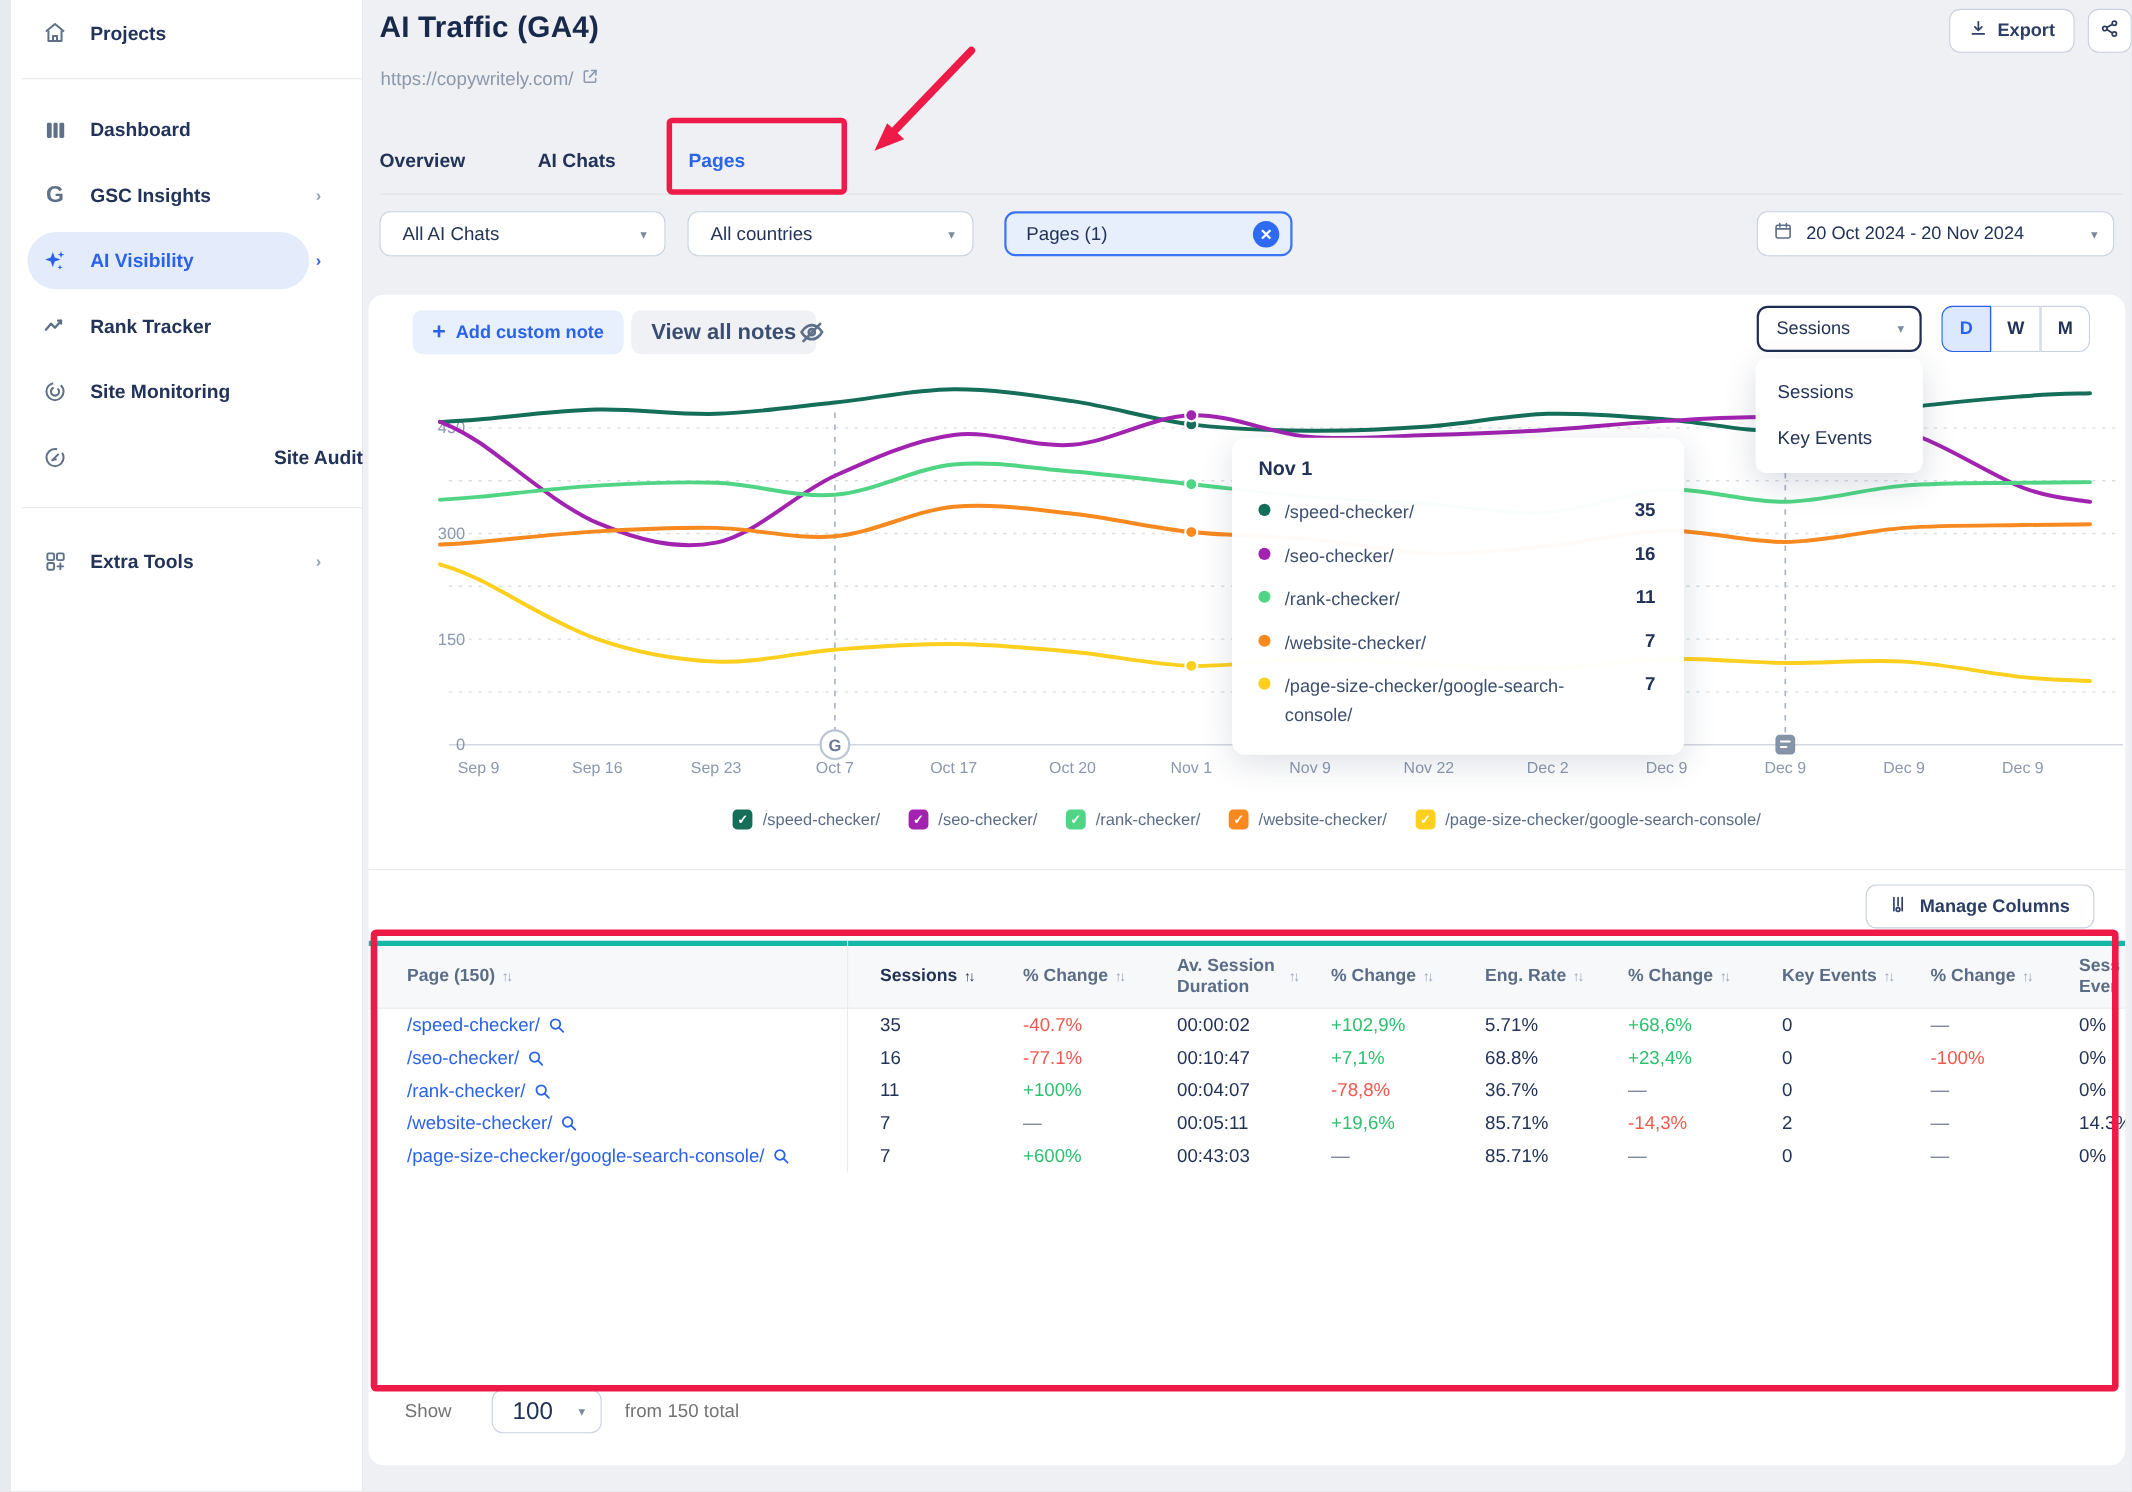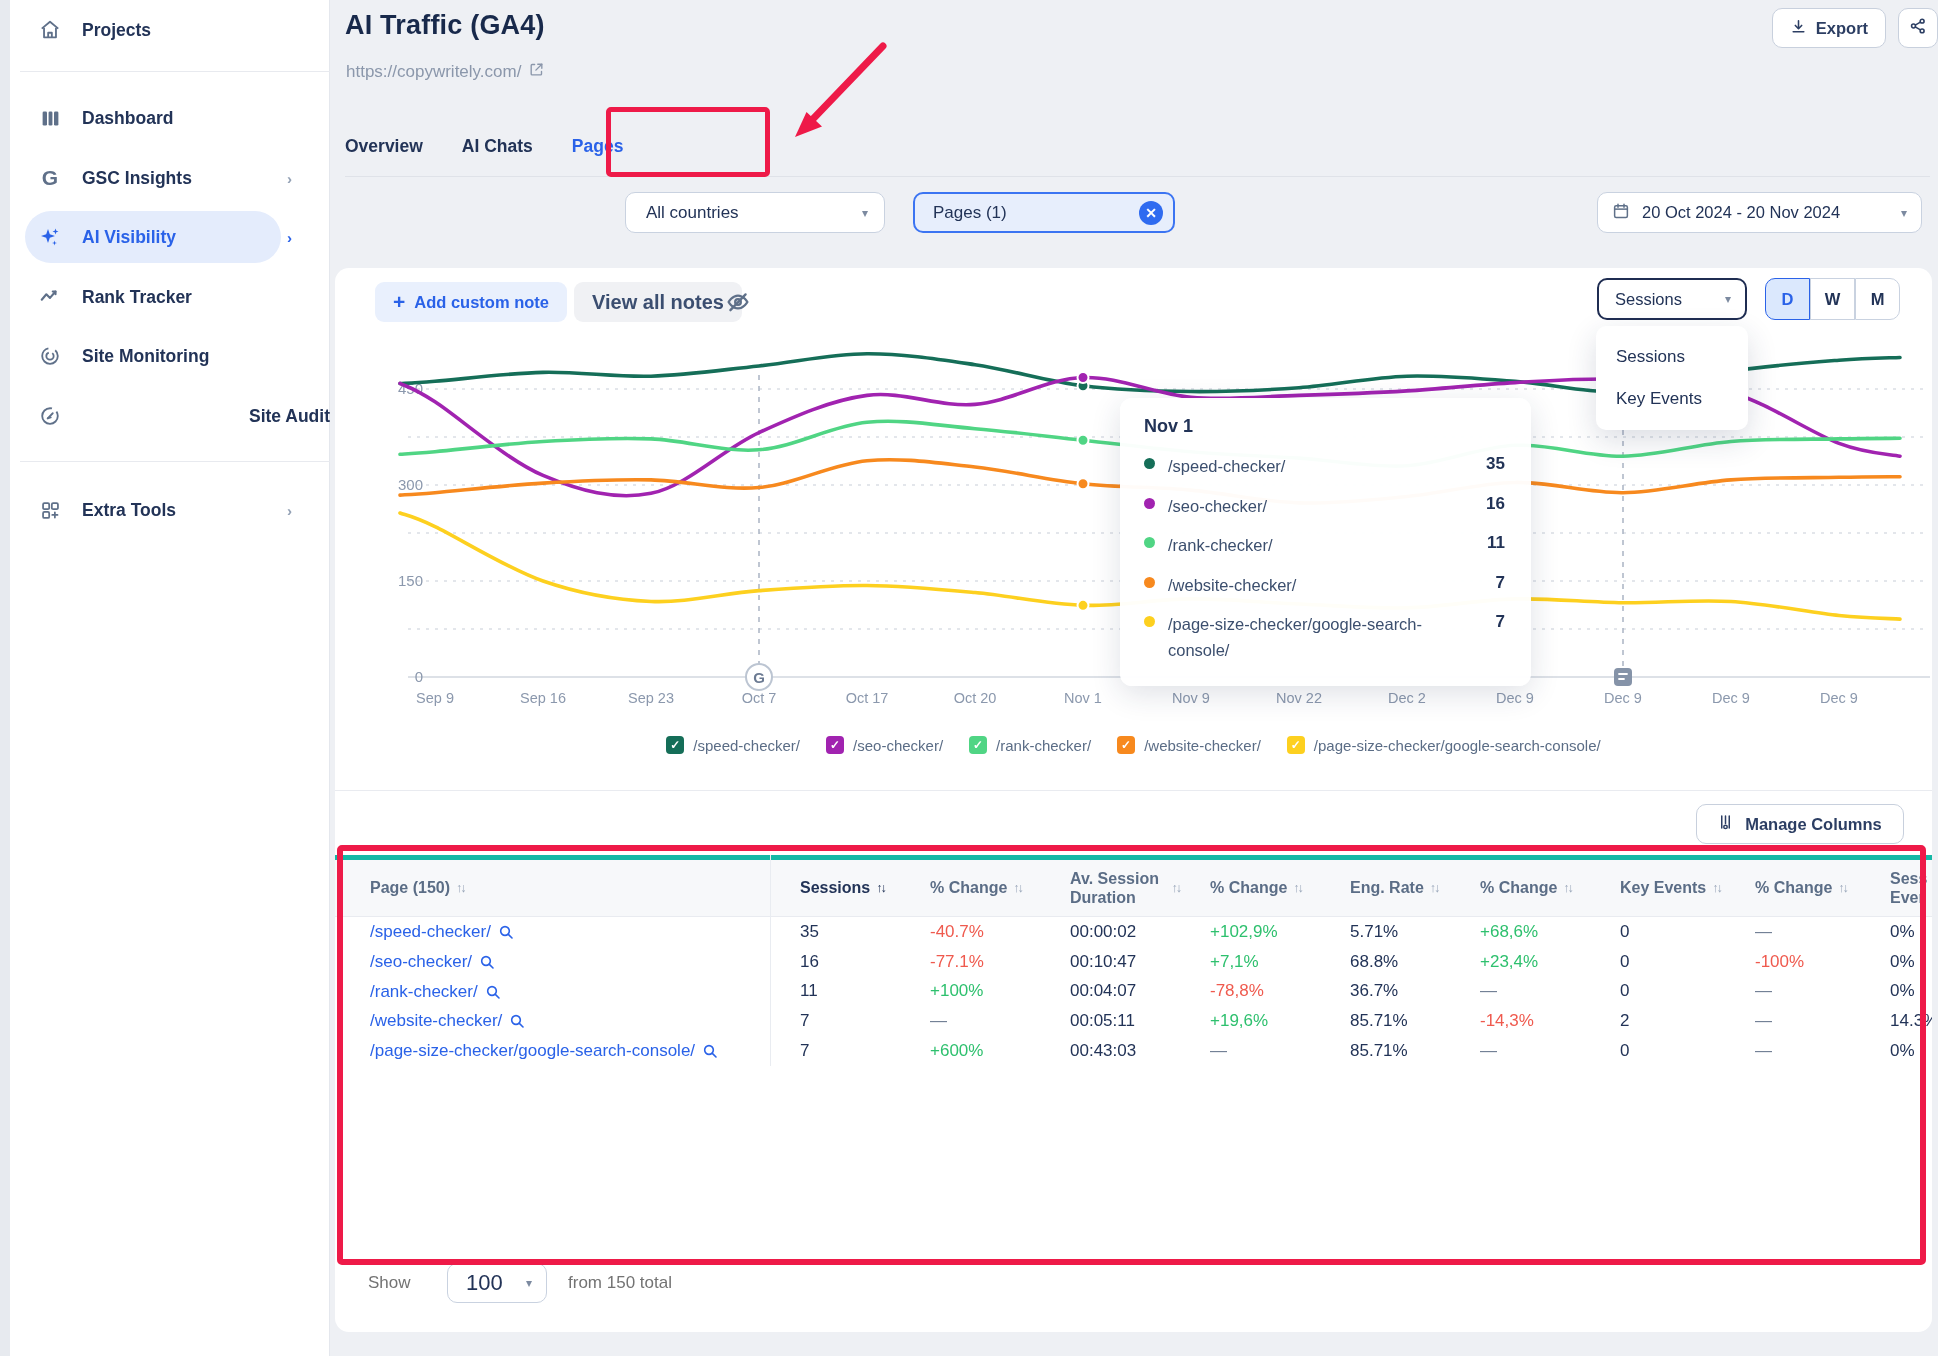"Overview" .tabs { gap: 39px -> 66px }
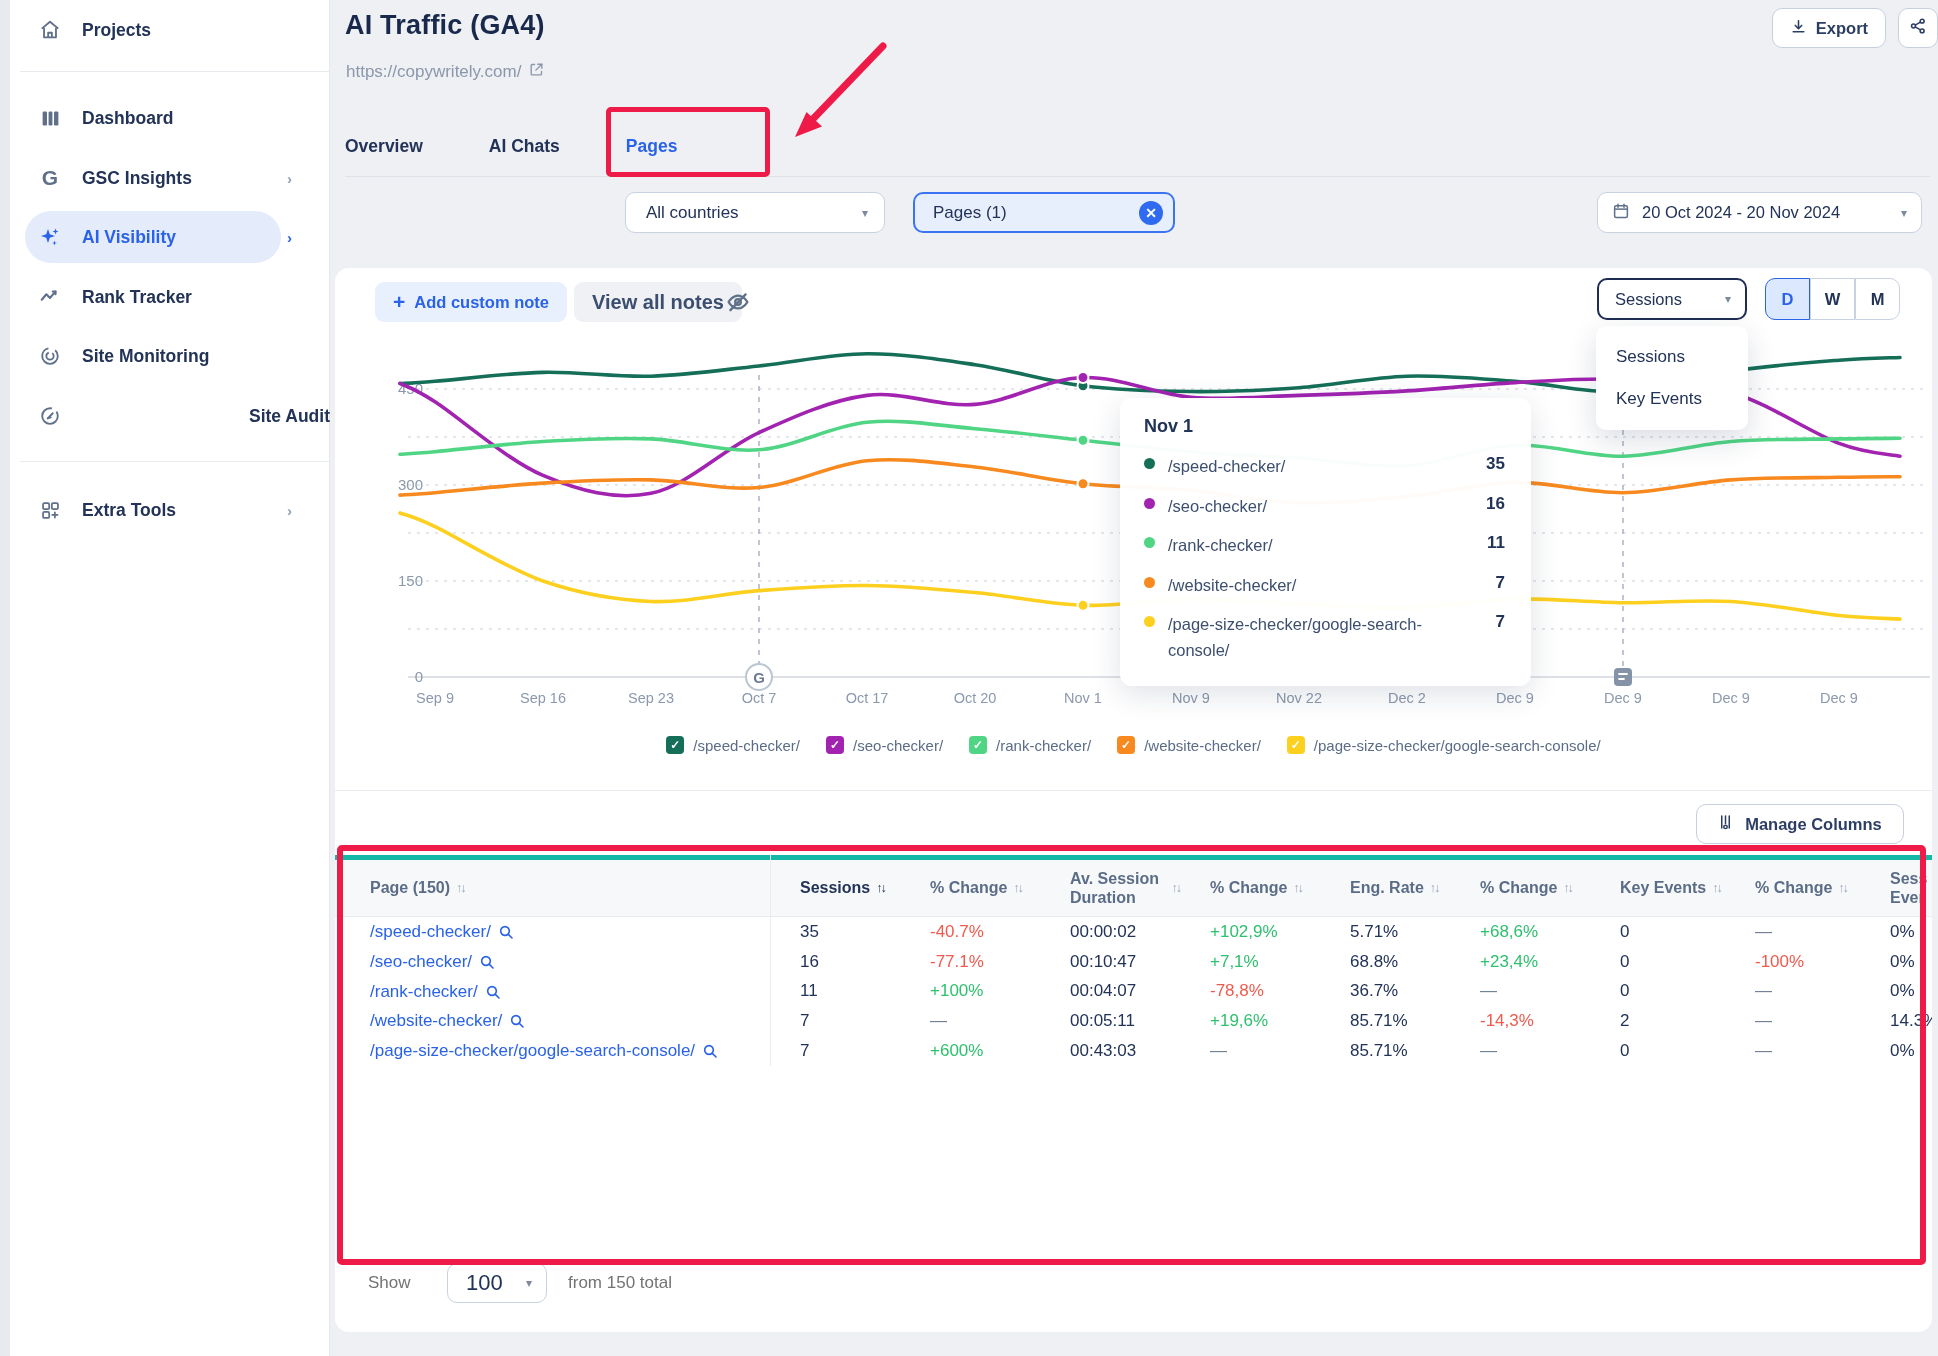"All AI Chats" div.select-box { html: none -> <div> <span>All AI Chats</span> <span></span> </div> }
